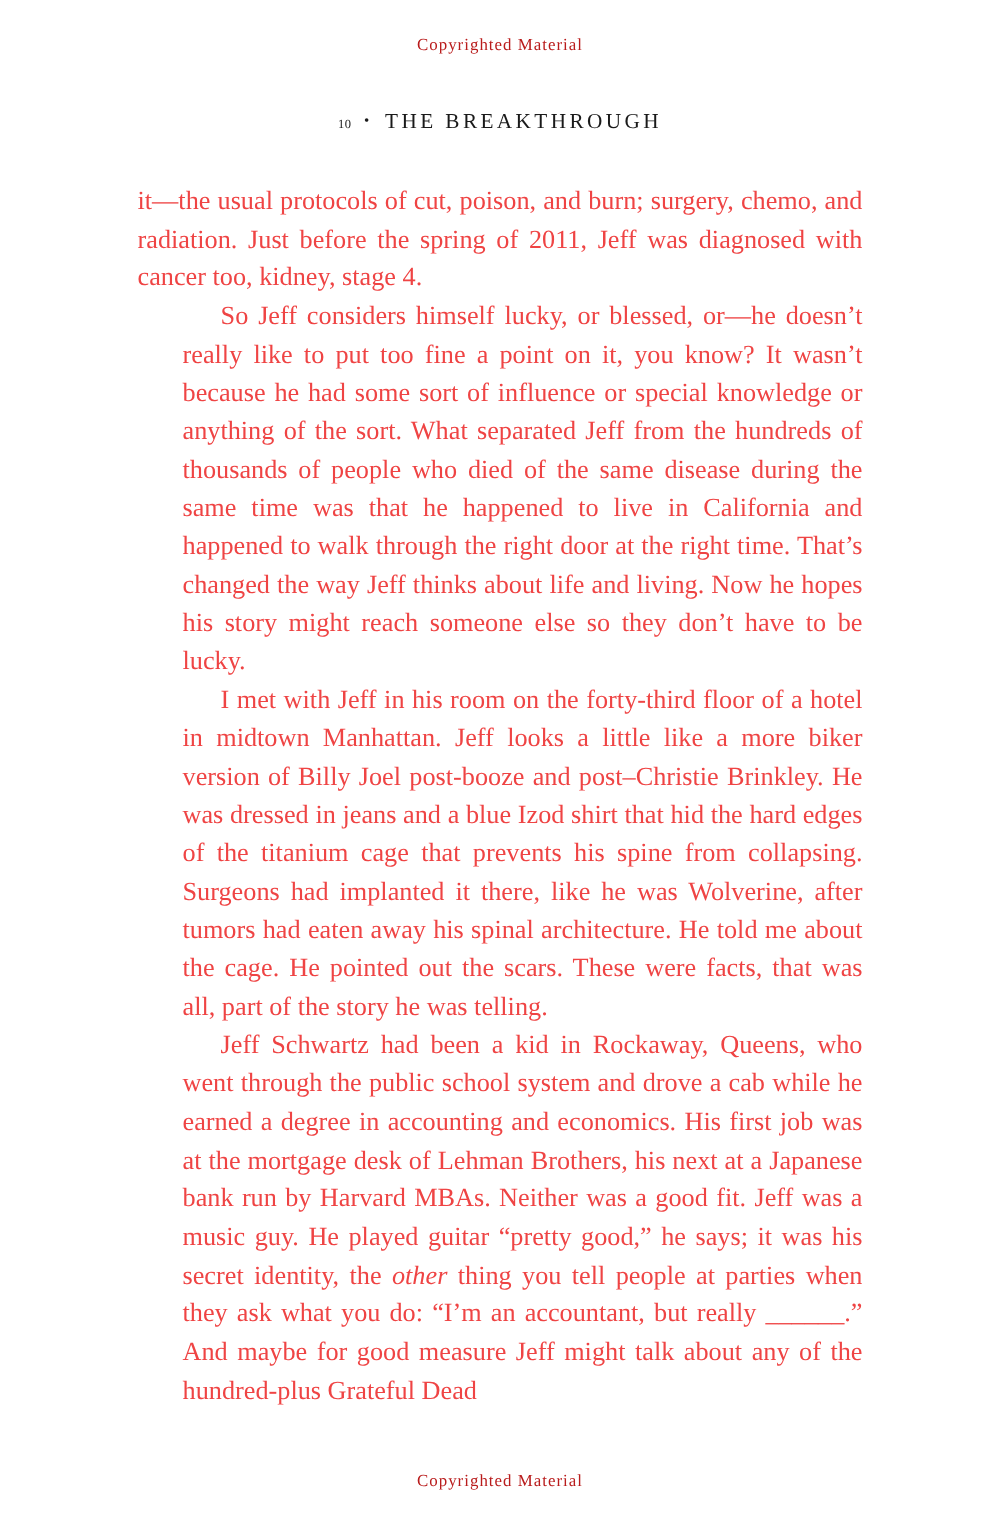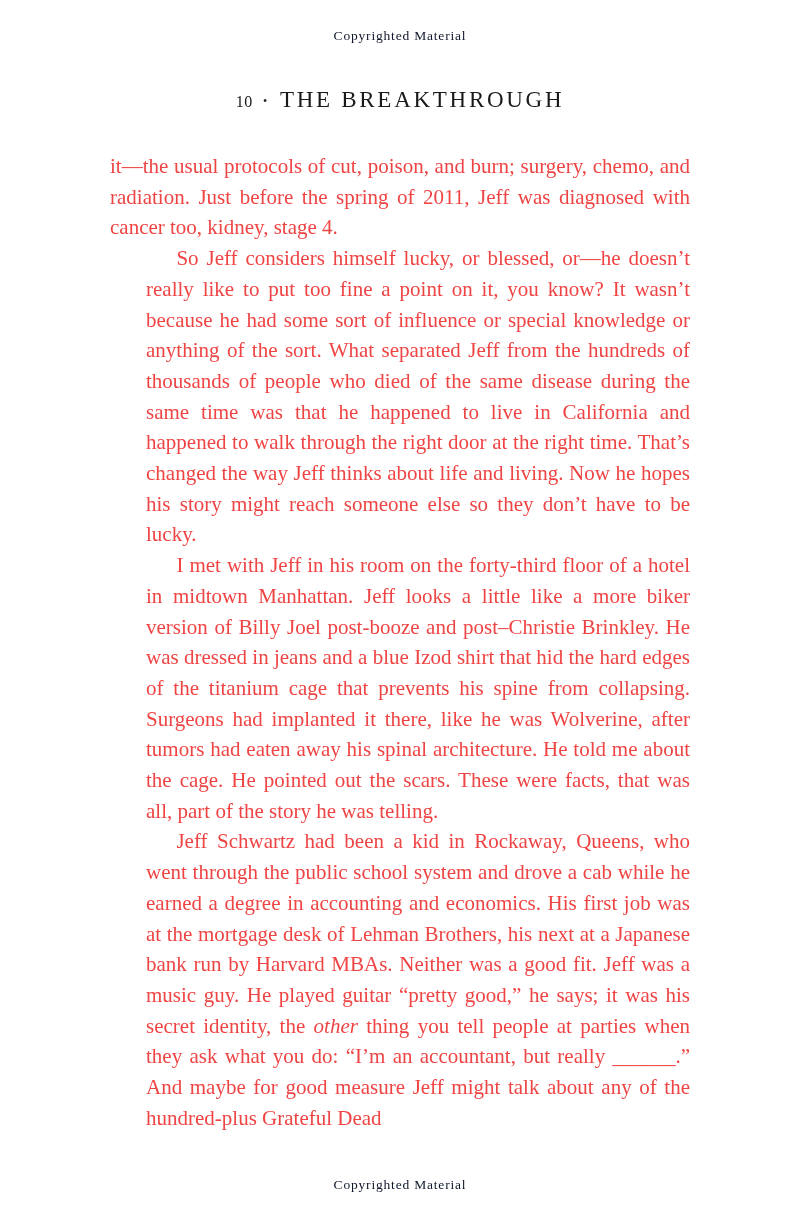"Copyrighted Material" .watermark { color: #0f172a -> #b91c1c }
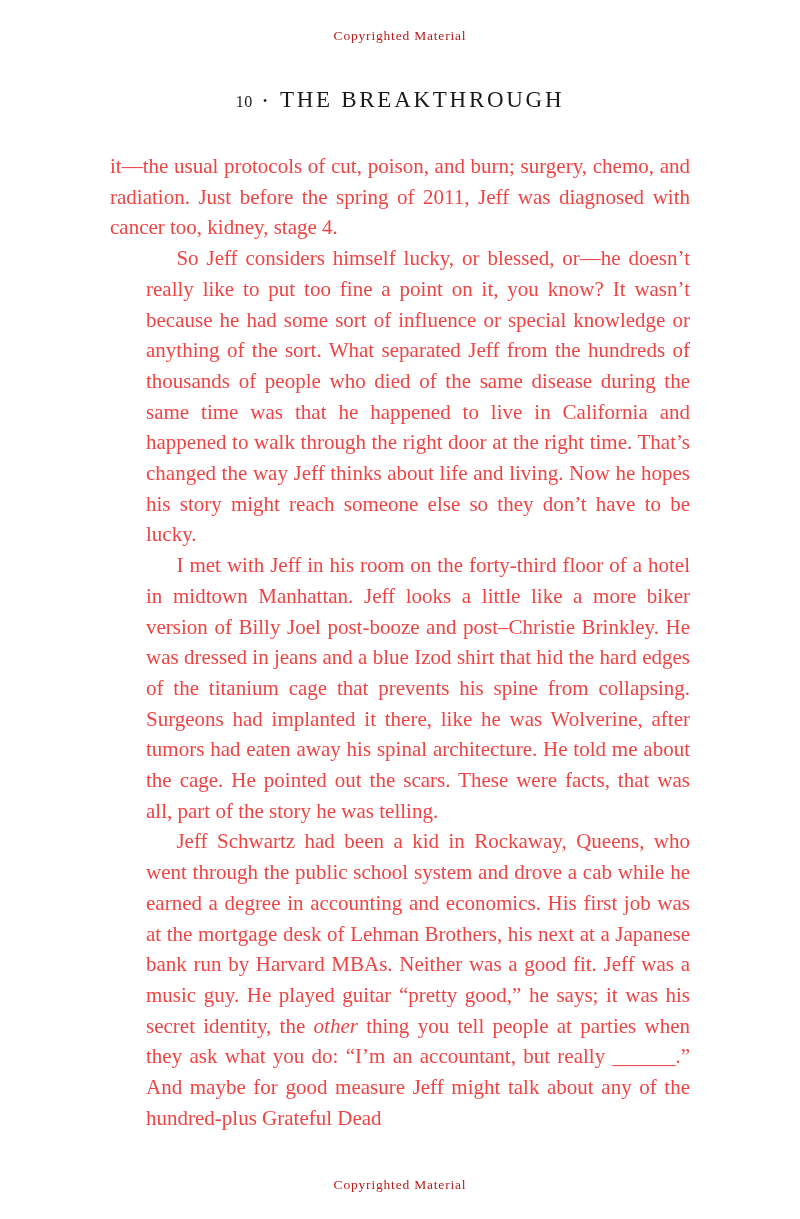"10" .running-head .folio { font-size: 16px -> 10px }
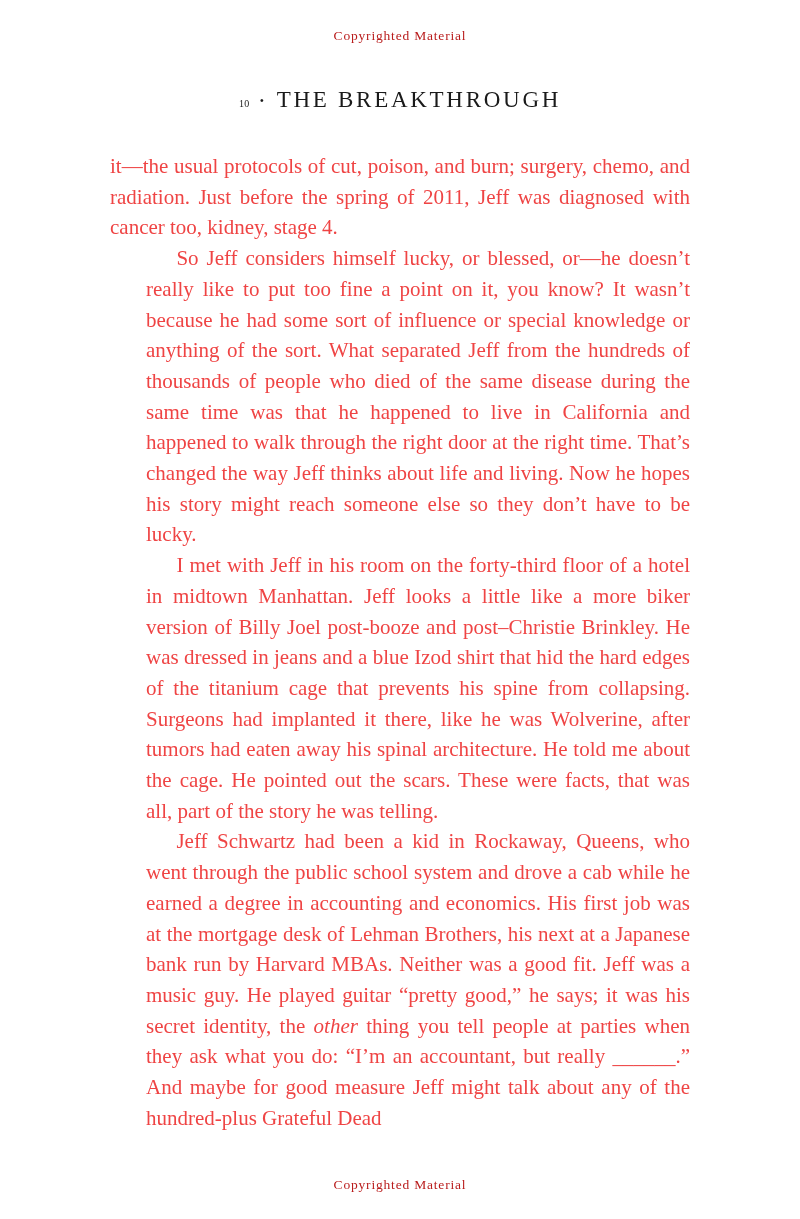"THE BREAKTHROUGH" .running-head .title { font-size: 23px -> 17px }
